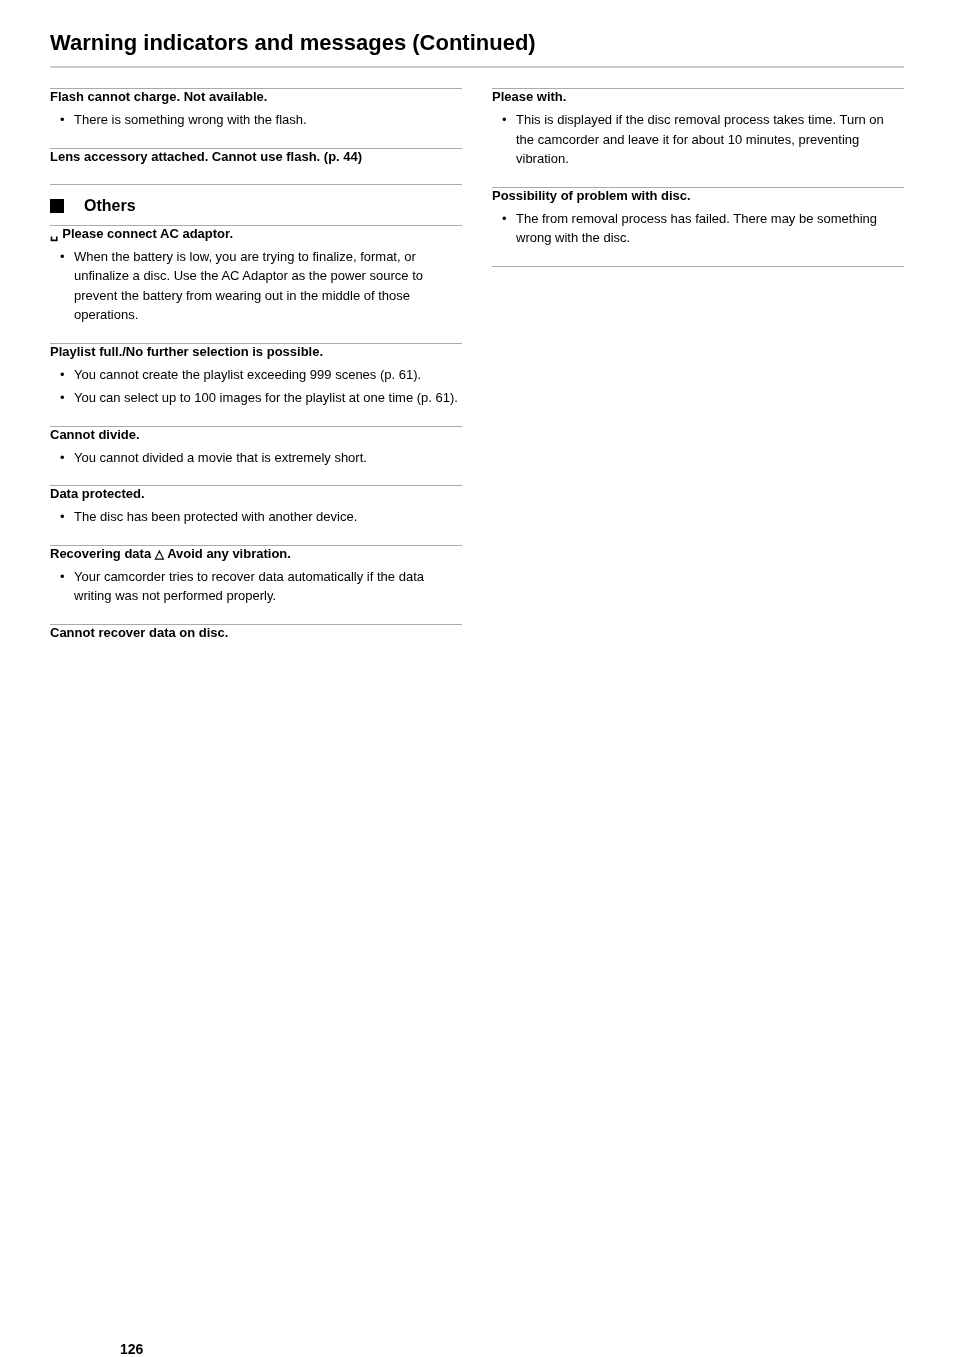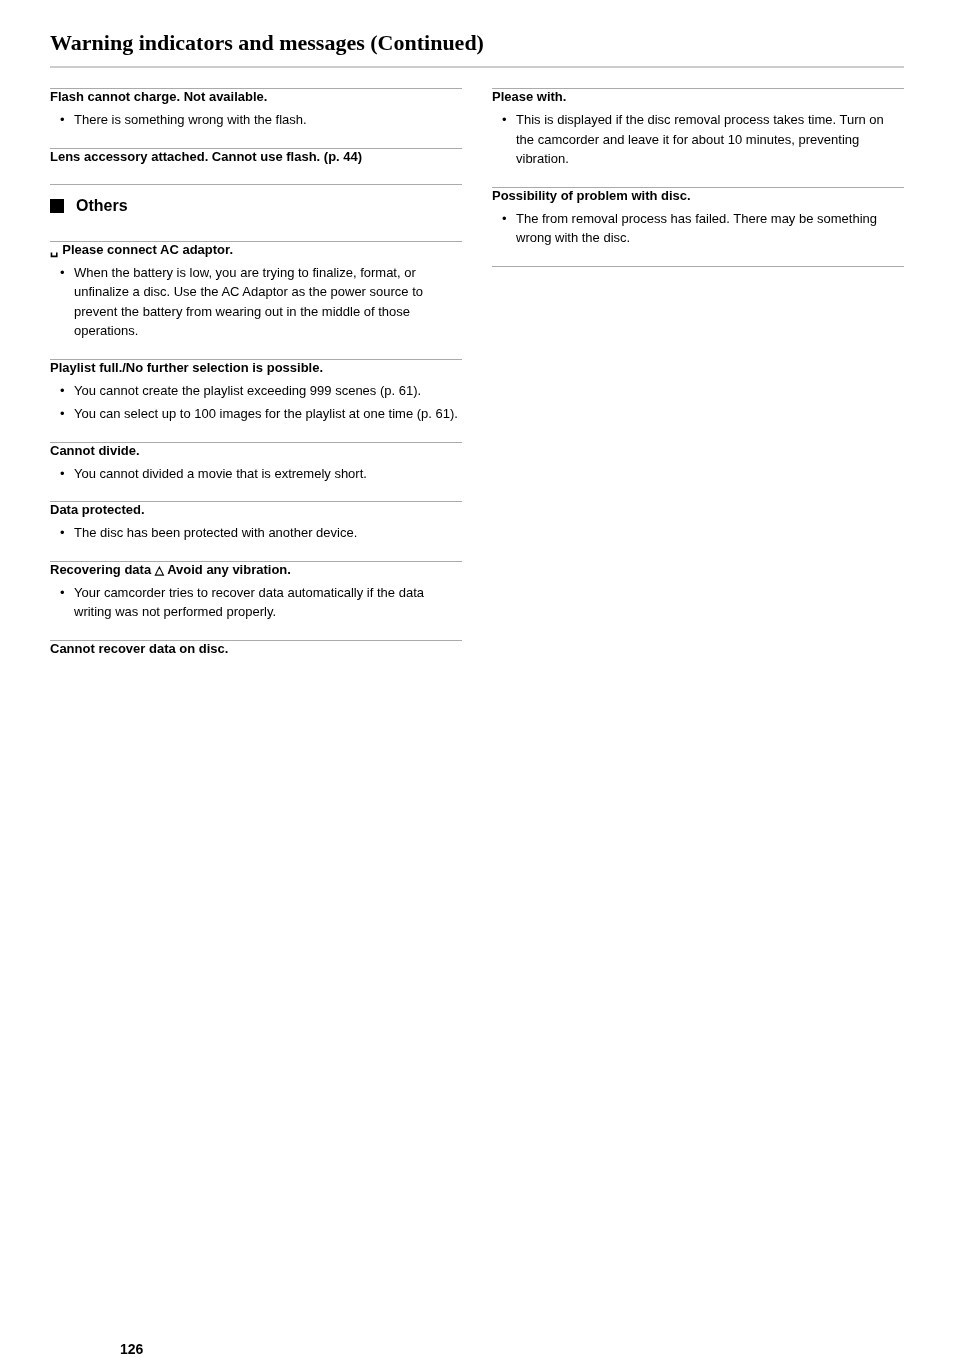"Warning indicators and messages" .page-title { font-family: Liberation Serif, serif -> Liberation Sans, sans-serif }
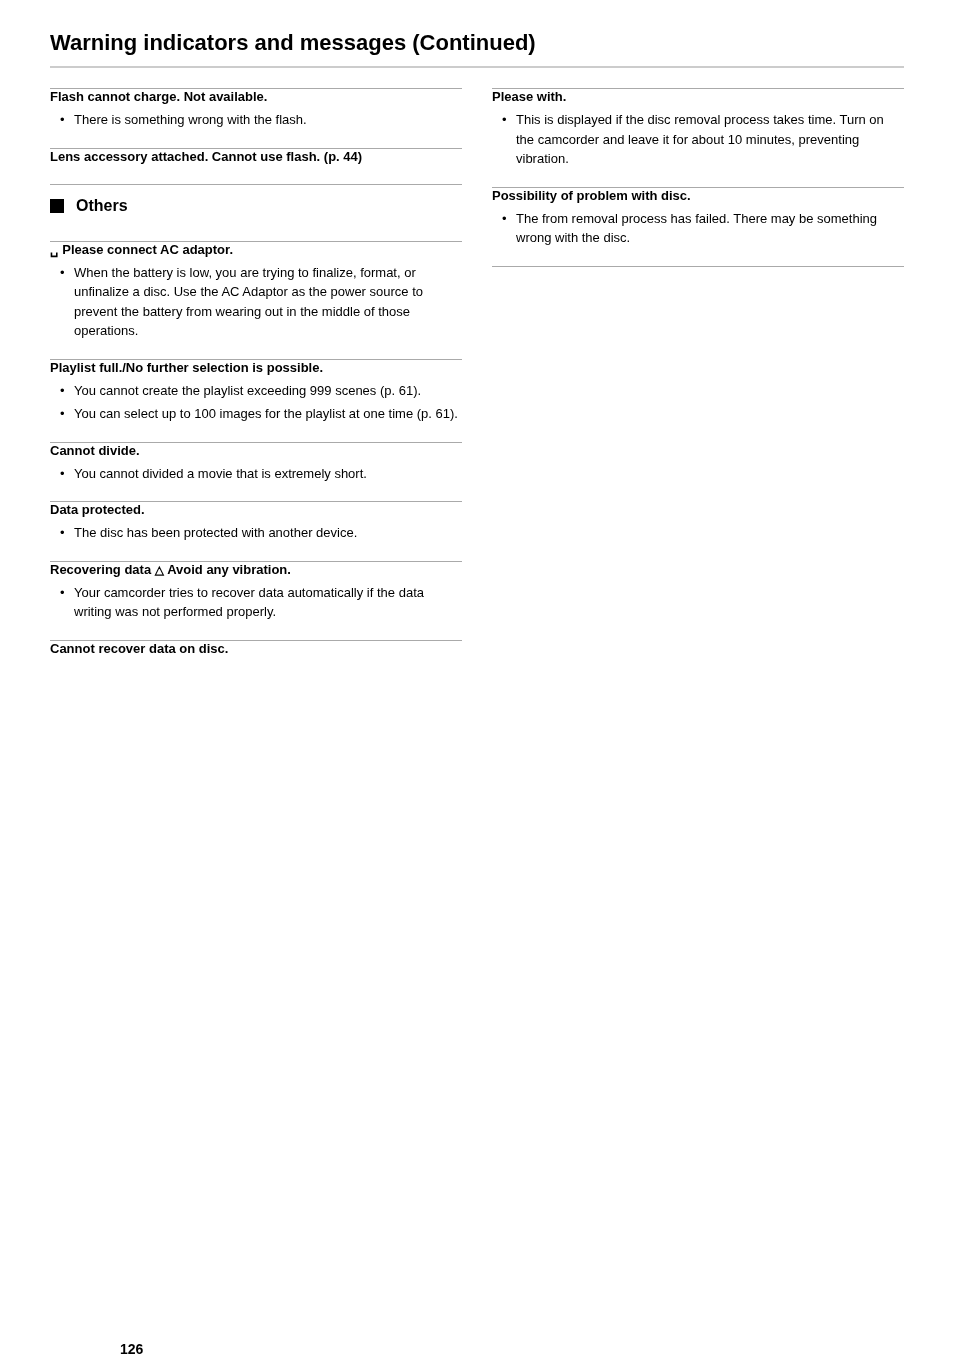"Others" .others-heading { gap: 12px -> 20px; margin-bottom: 16px -> 0 }
